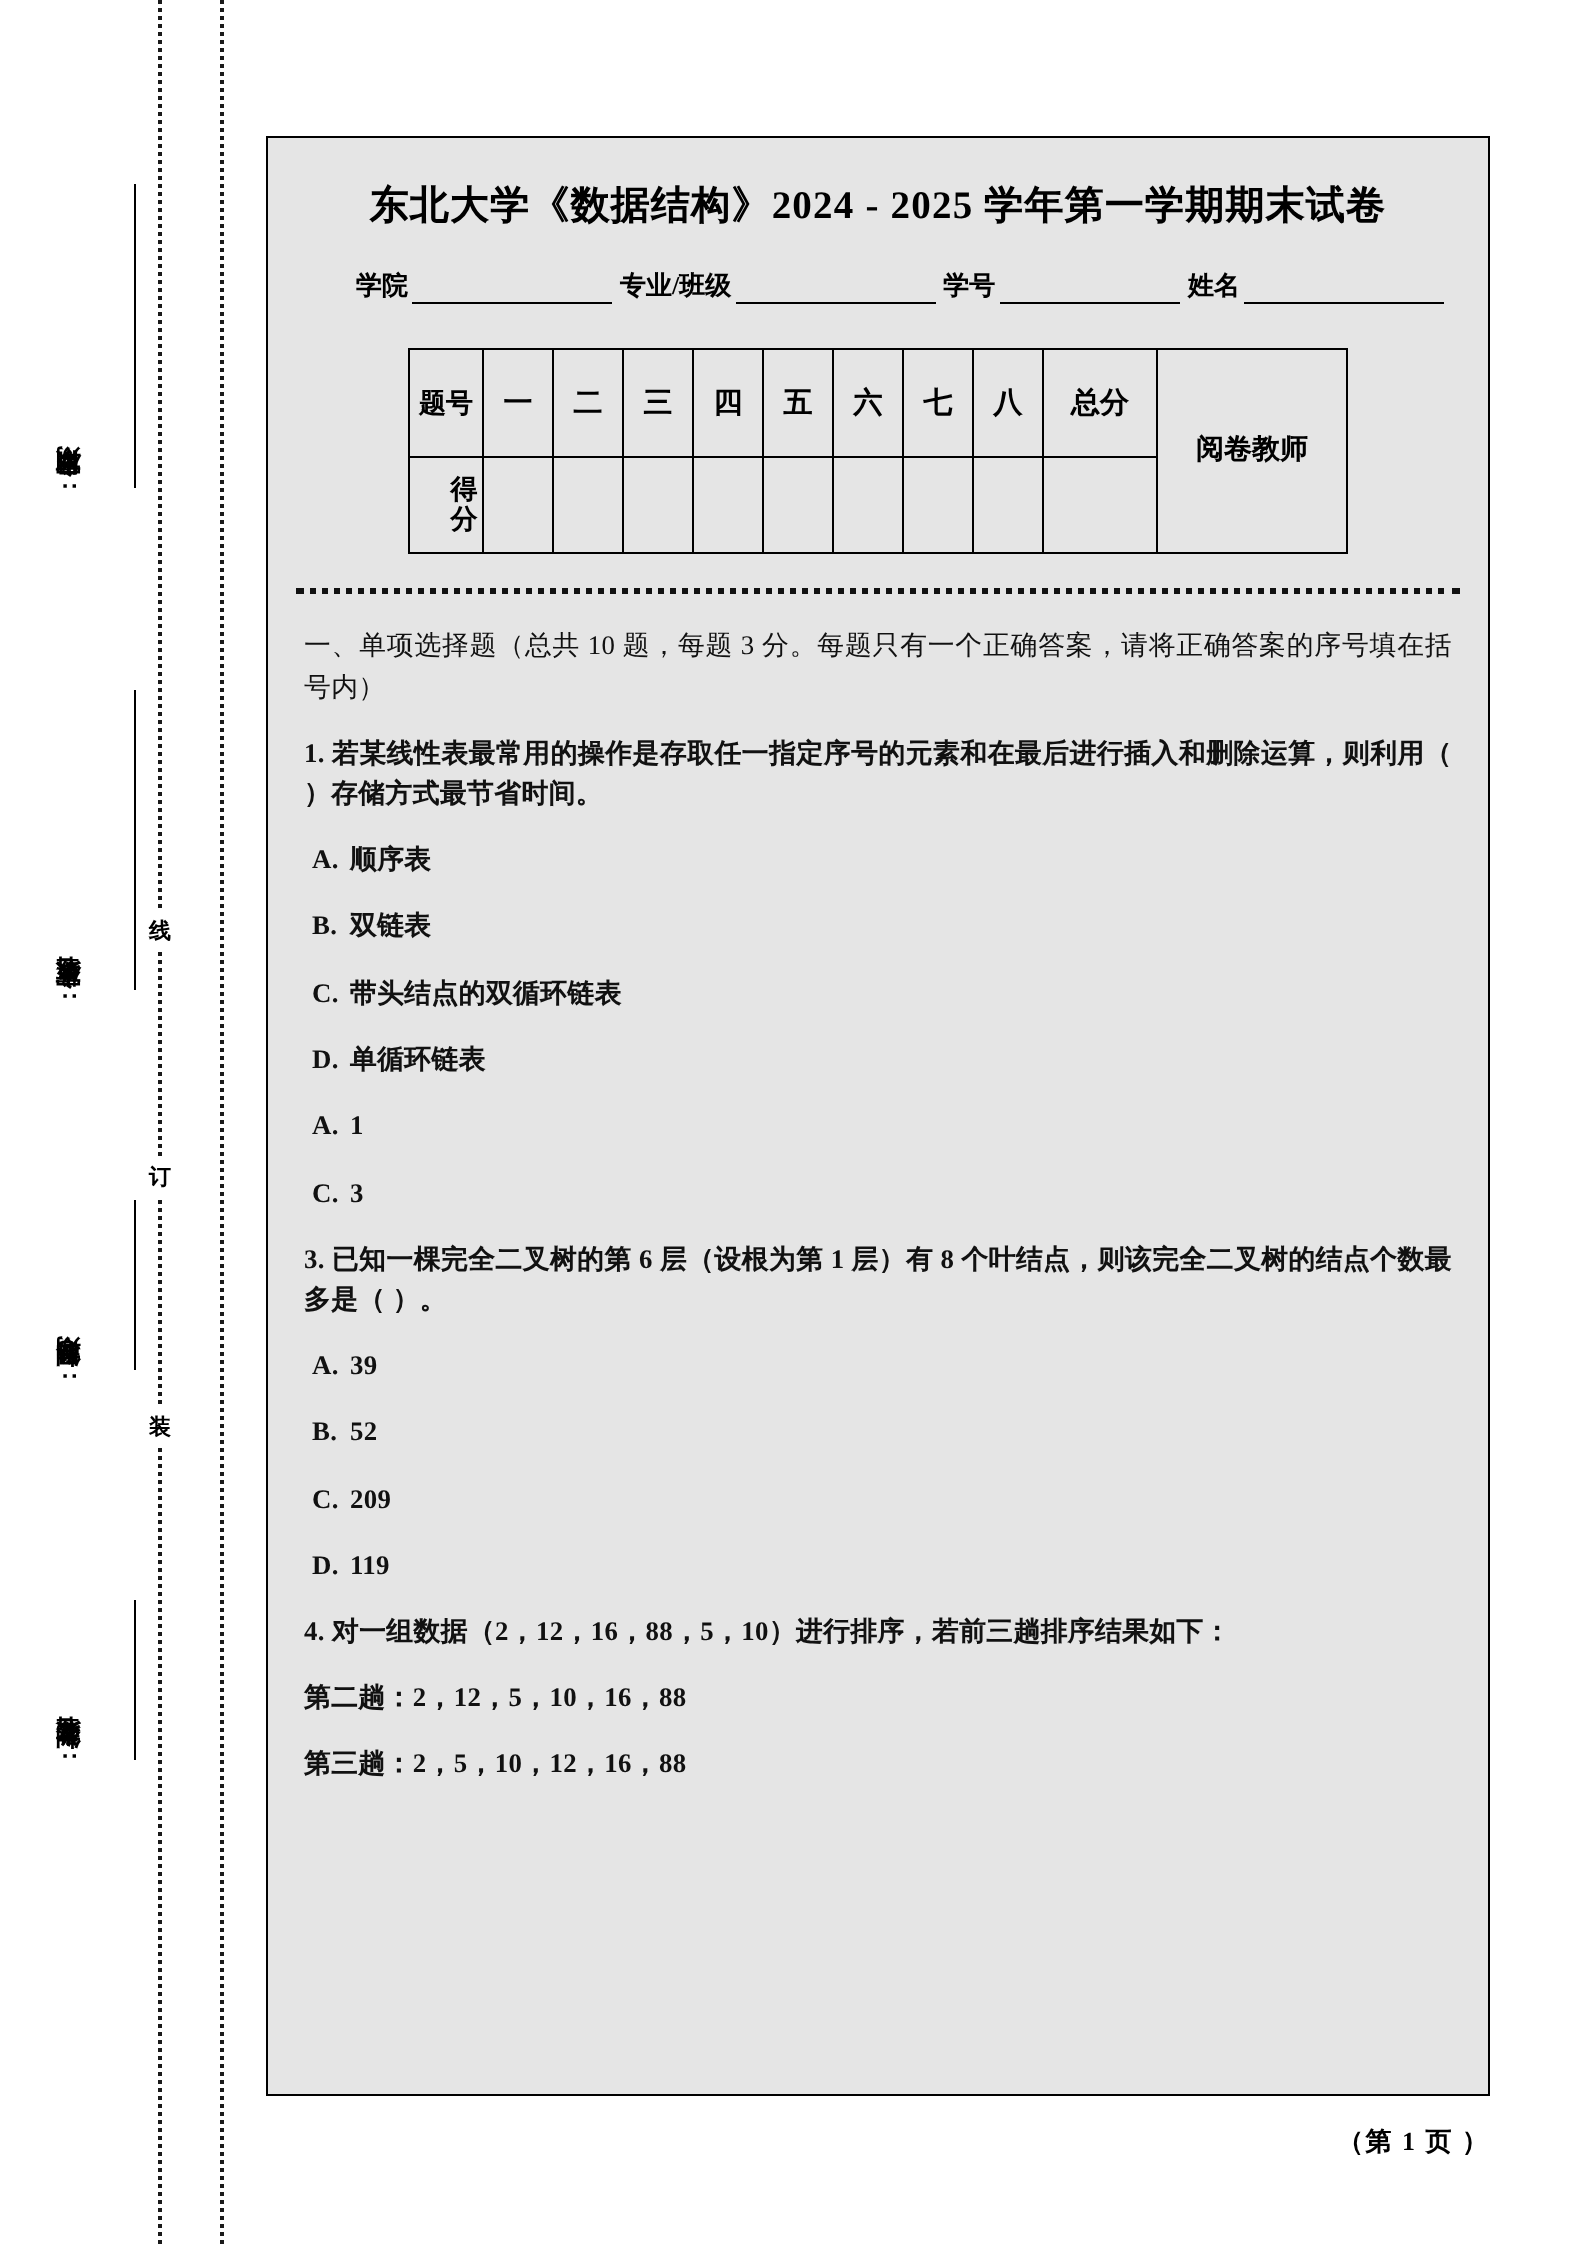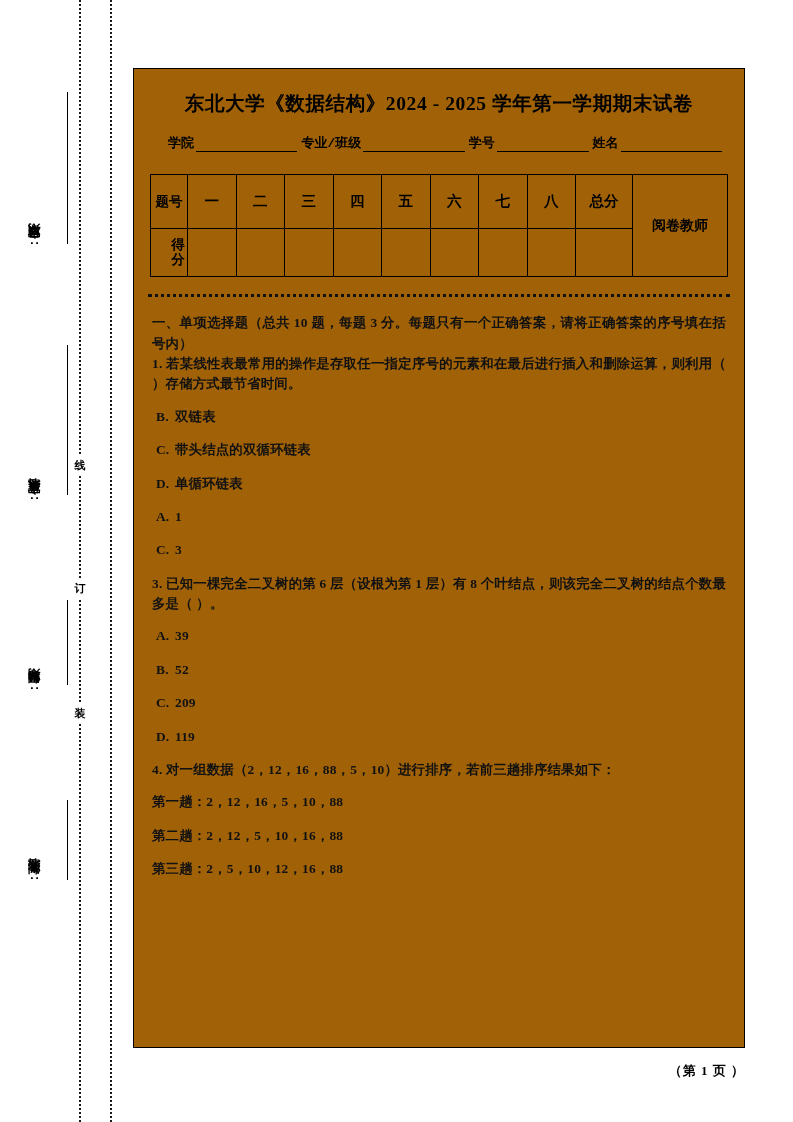"东北大学《数据结构》2024 - 2025 学年第一学期期末试卷" #exam-frame { background: #a16207 -> #e5e5e5 }
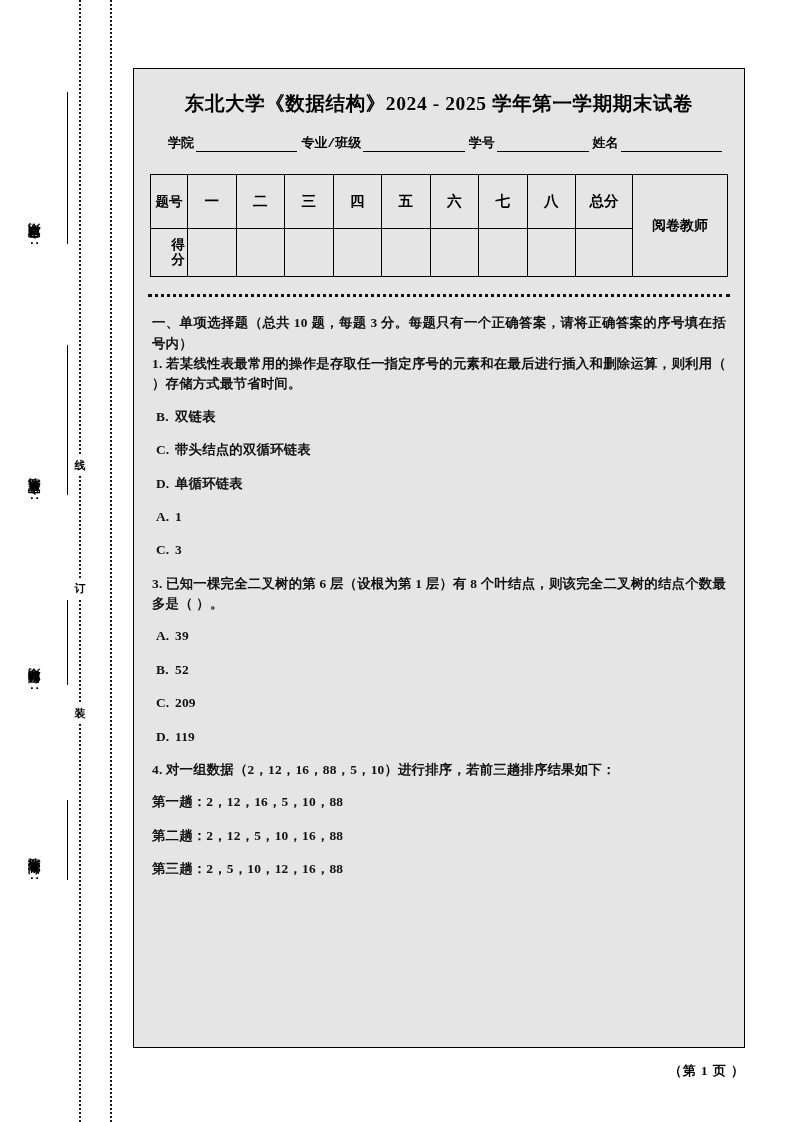"学院" #student-info { font-family: Liberation Mono, monospace -> Liberation Serif, serif; margin: 18px 22px 0 34px -> 18px 22px 0 44px }
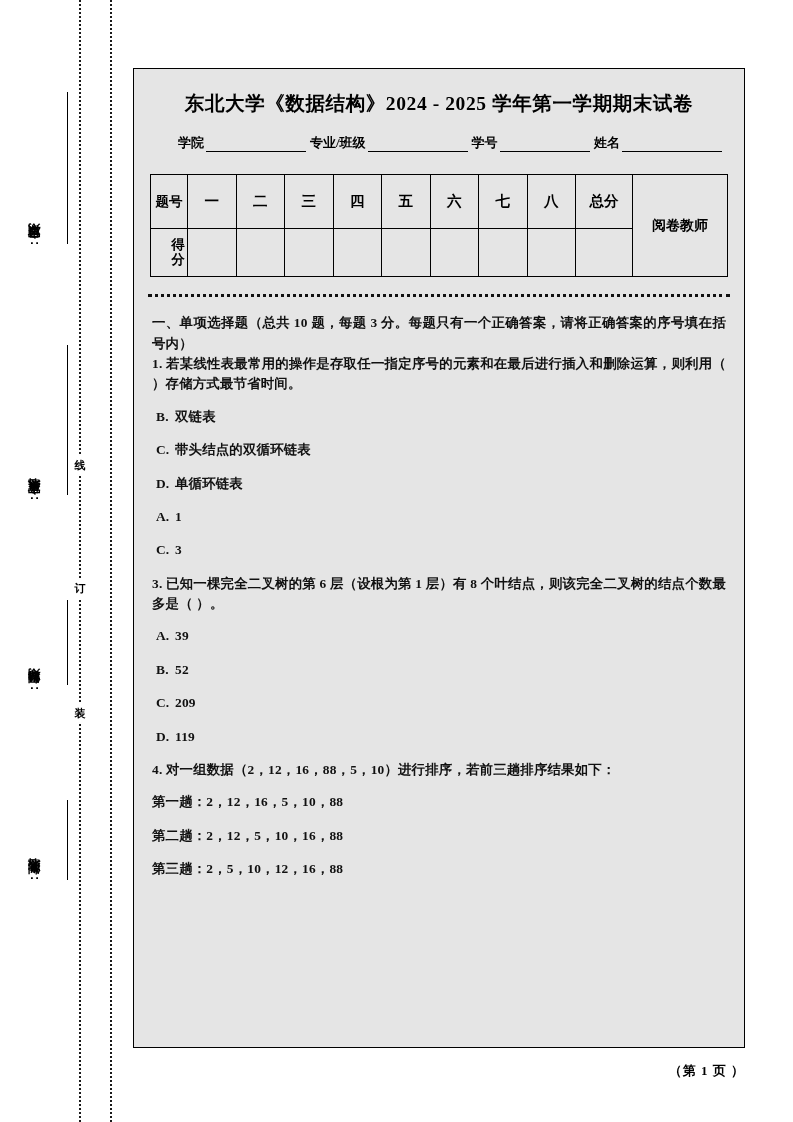"题号" #score-table { width: 578px -> 470px }
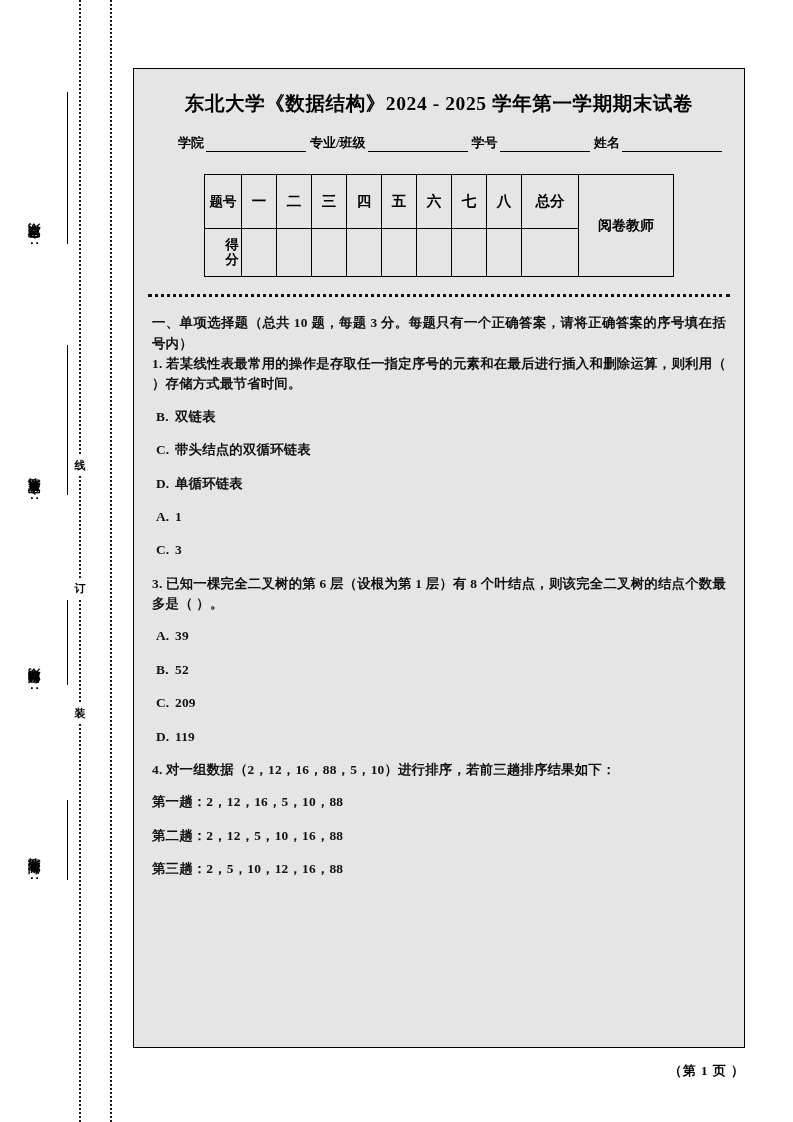"一、单项选择题（总共 10 题，每题 3" .section-head { font-weight: bold -> normal; margin-bottom: none -> 13px }
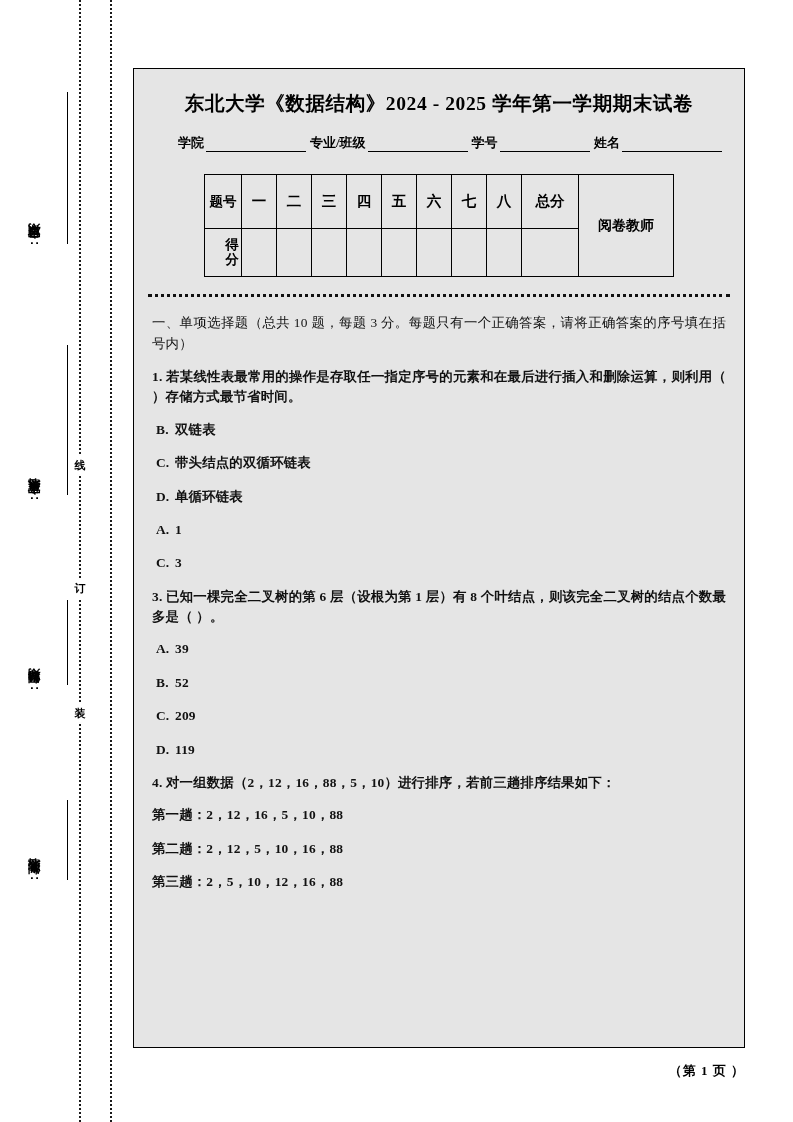"A. 顺序表" div.option { html: none -> <div><span>A.</span><span>顺序表</span></div> }
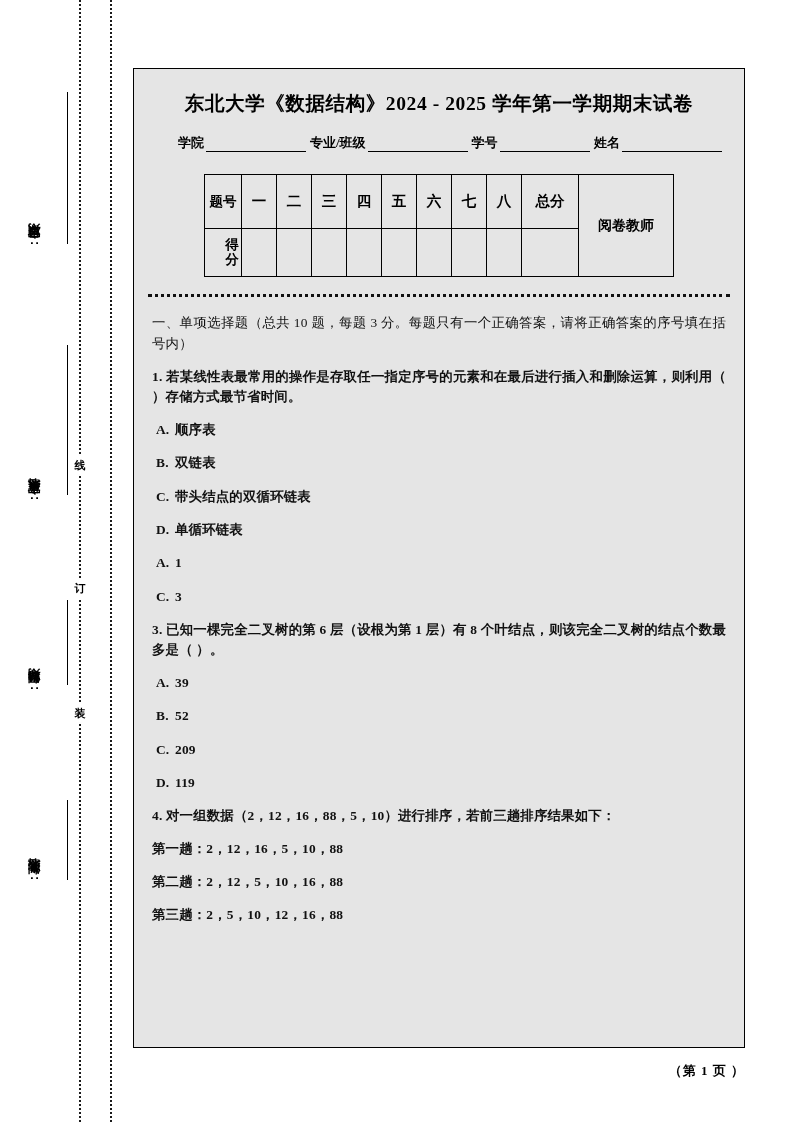"第一趟：2，12，16，5，10，88" div.subline { html: <div>第一趟：2，12，16，5，10，88</div> -> none }
